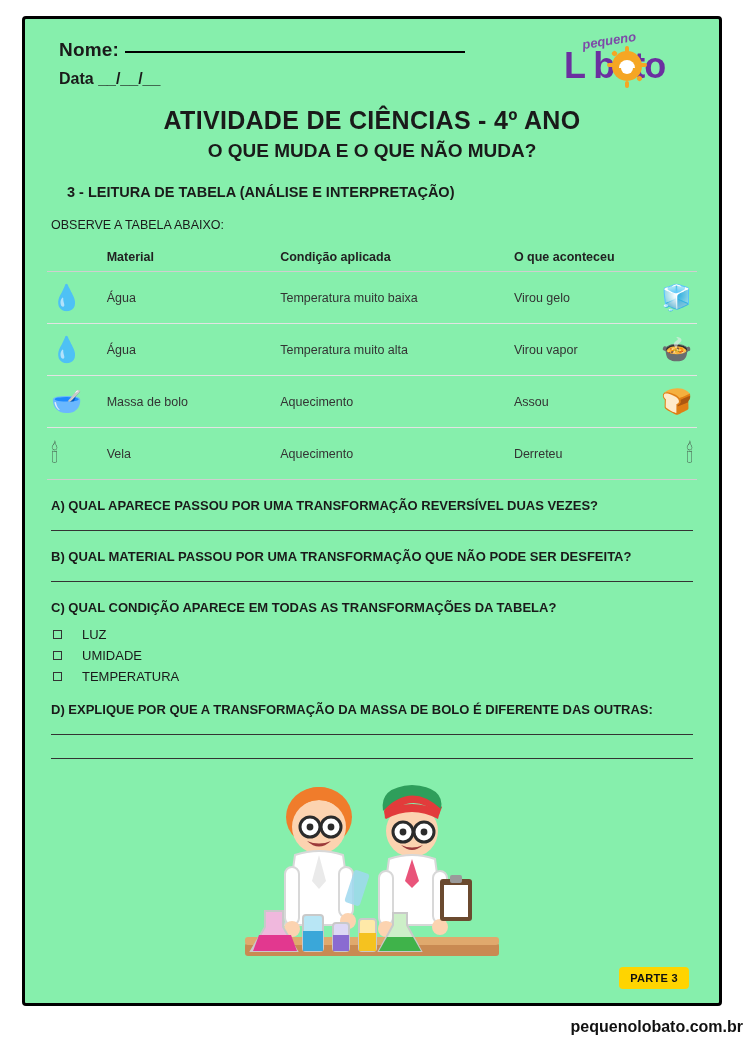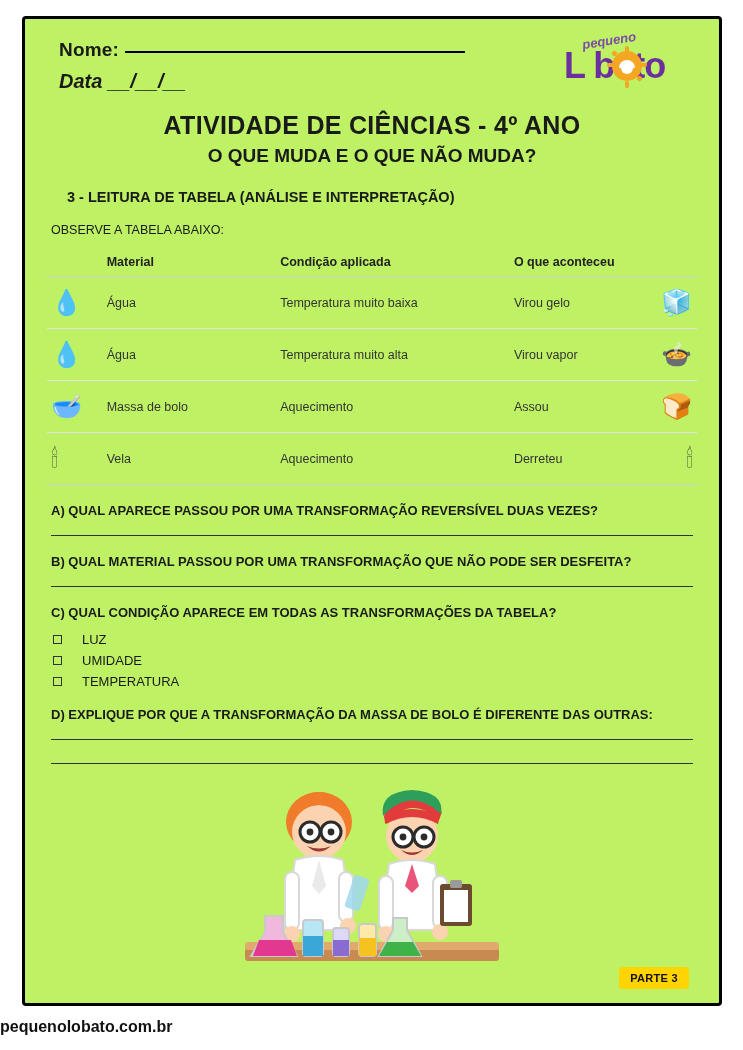"Nome:" .page { background: #bef264 -> #86efac }
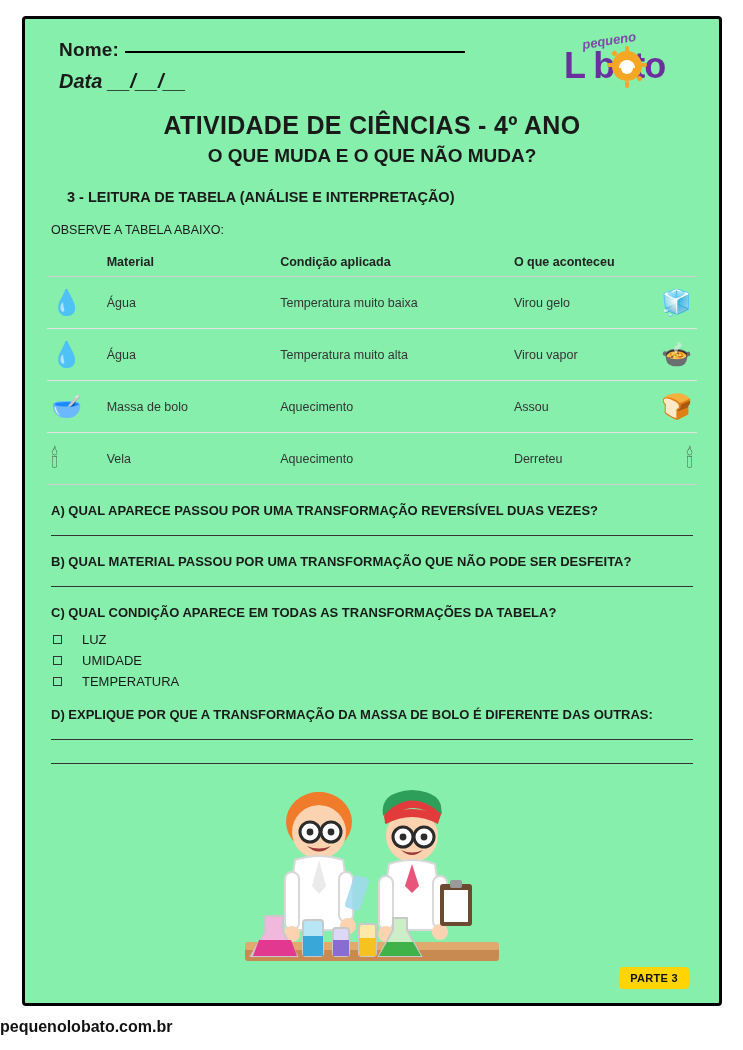"Data __/__/__" .hdr-date { font-size: 20px -> 16px; font-style: italic -> none }
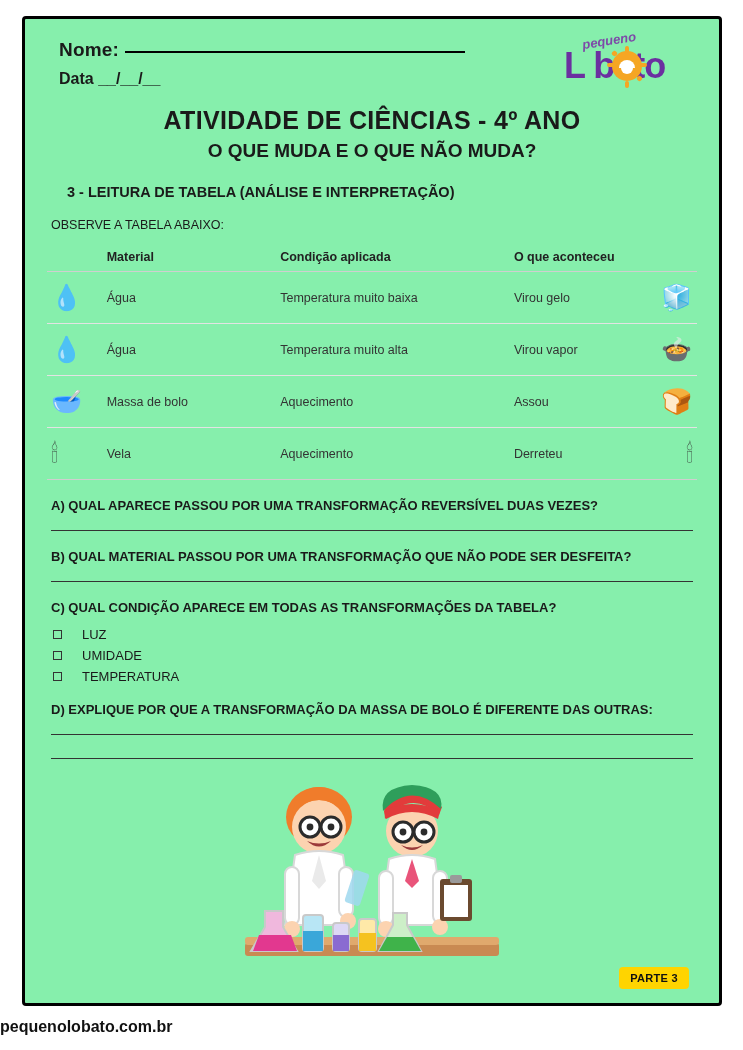"pequenolobato.com.br" .site { text-align: left -> right }
